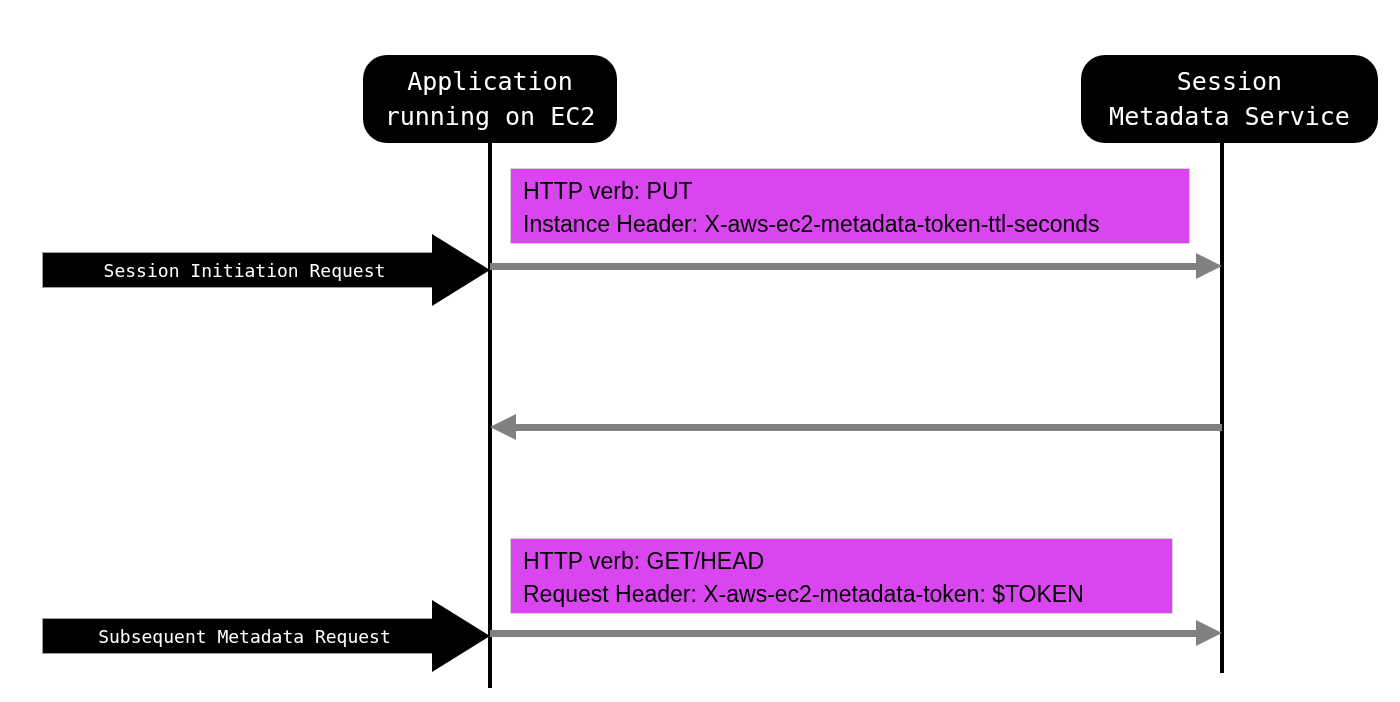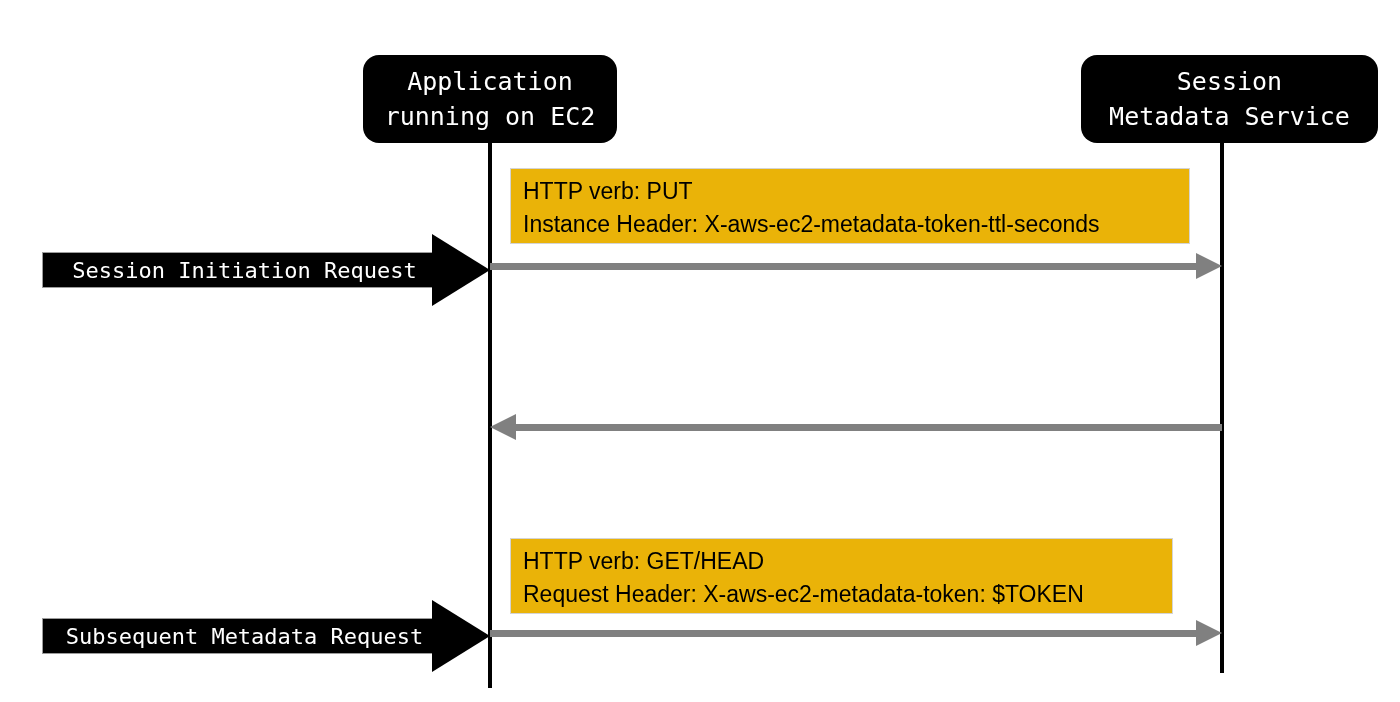"Application" .participant { border-radius: 16px -> 24px }
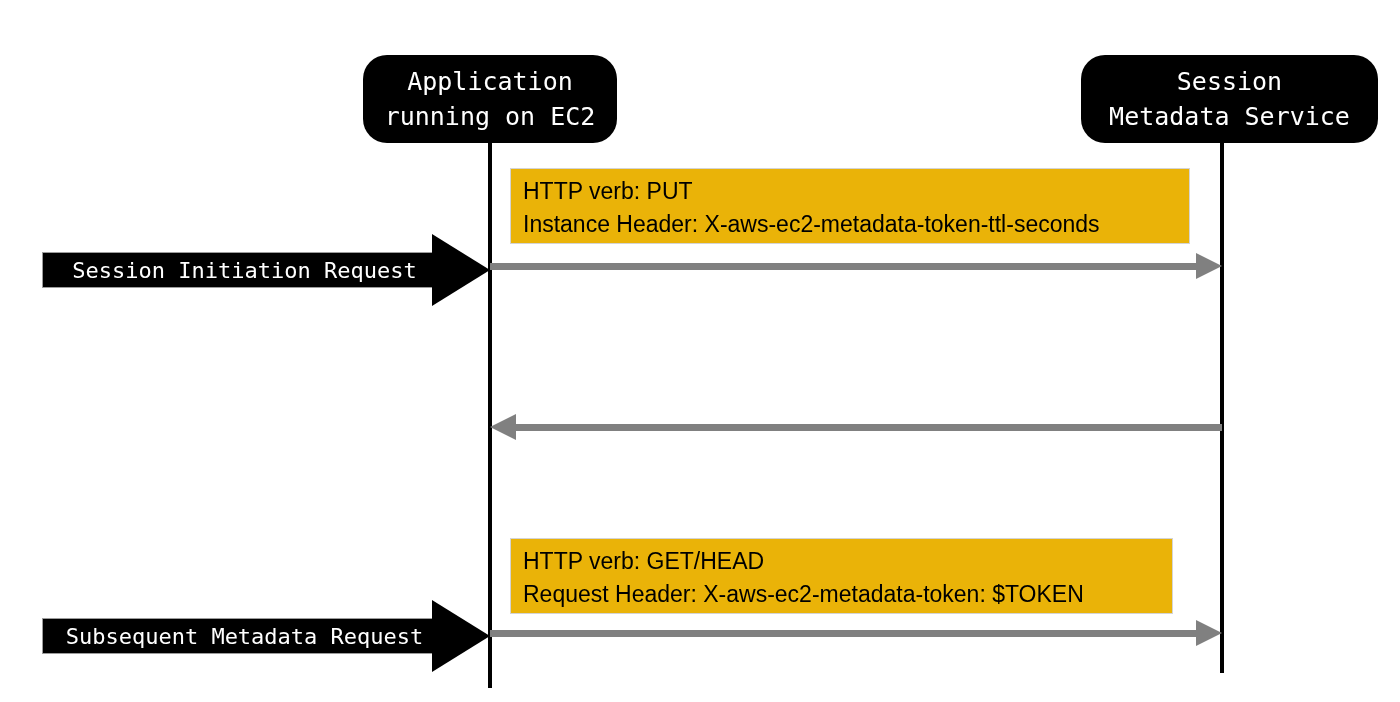"HTTP verb: PUT" .note-box { background: #eab308 -> #d946ef }
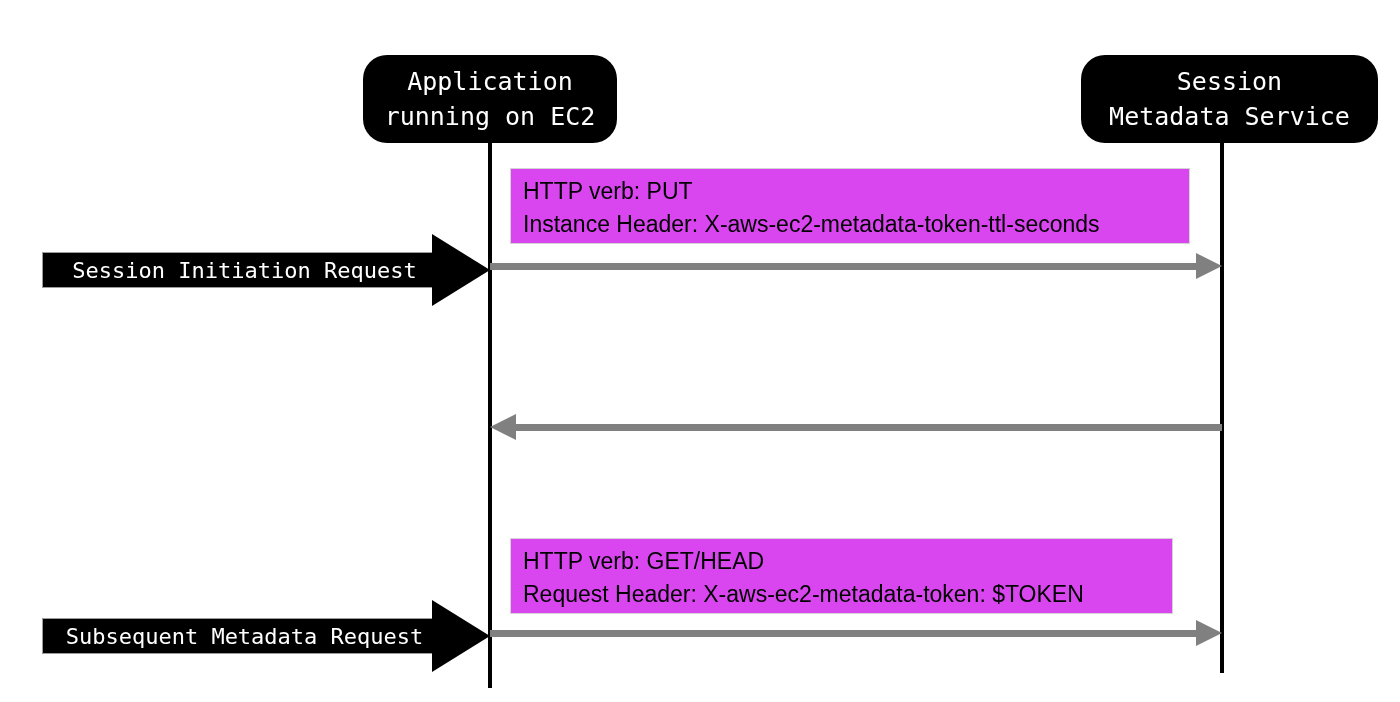"Session Initiation Request" .block-arrow .ba-label { font-size: 22px -> 18px }
